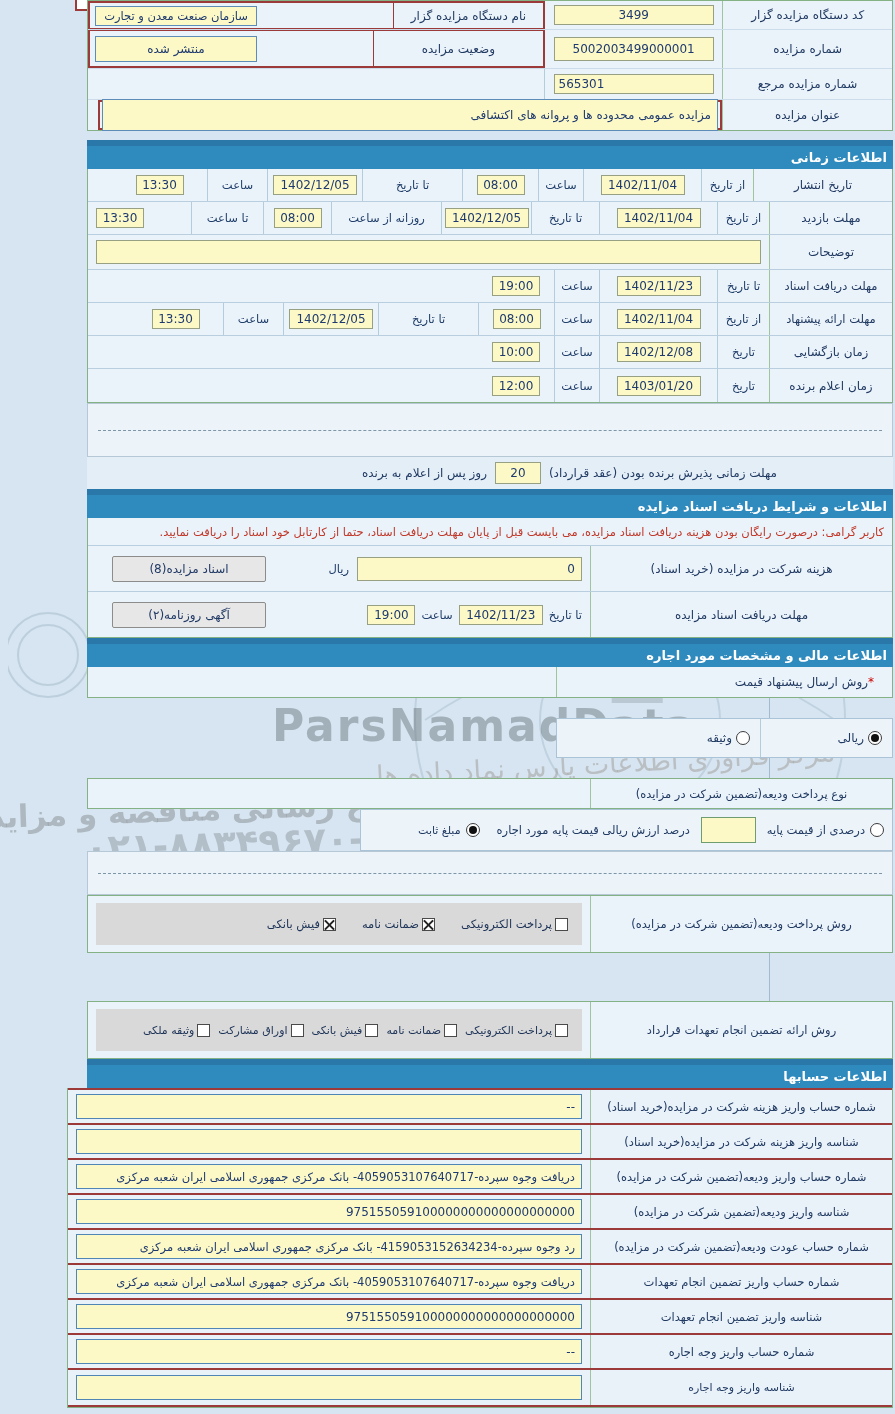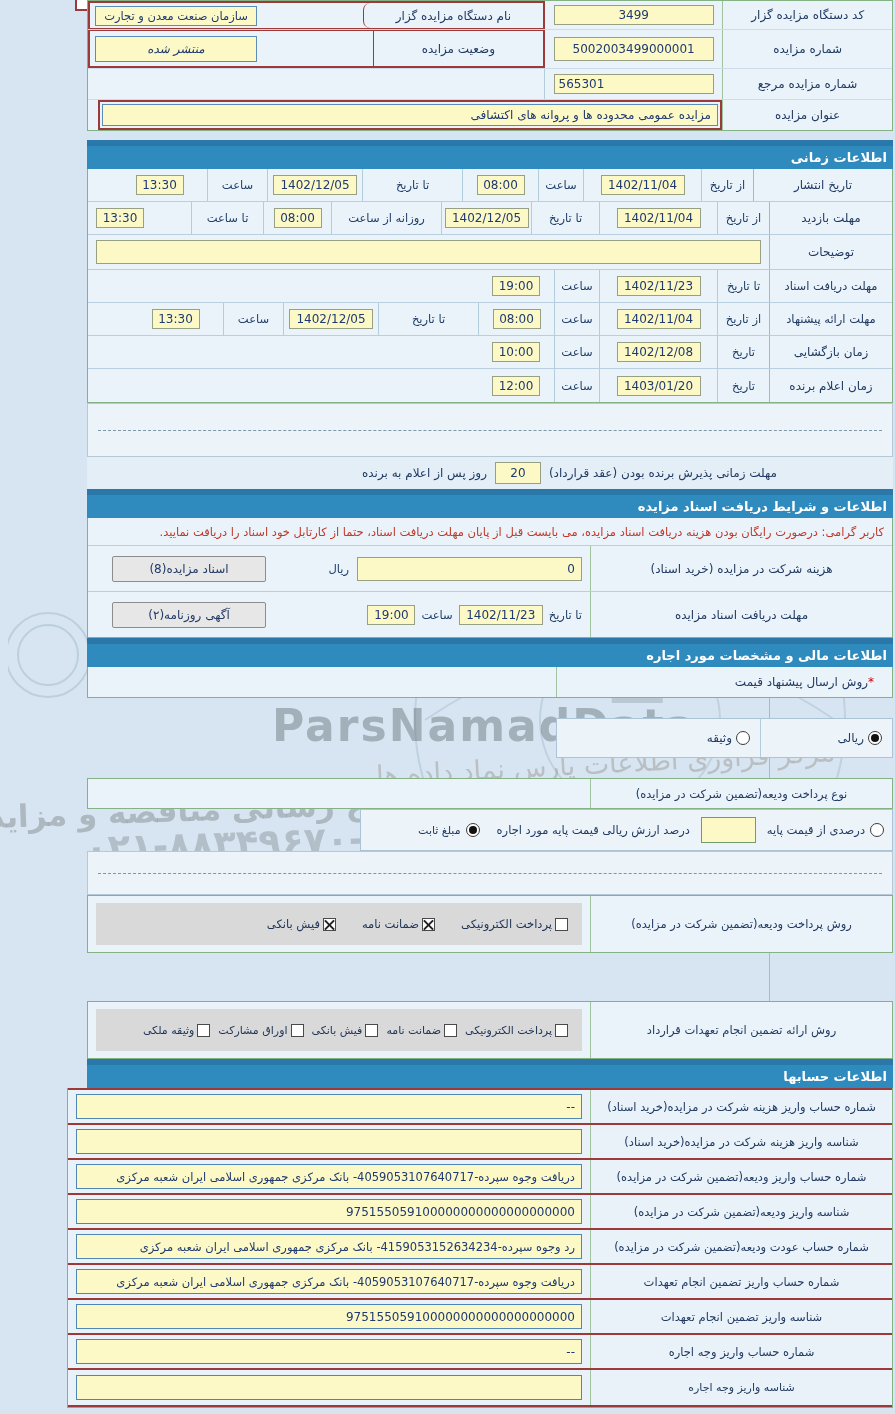"نام دستگاه مزایده گزار" div.cell { border-radius: 7px -> none; width: 180px -> 150px }
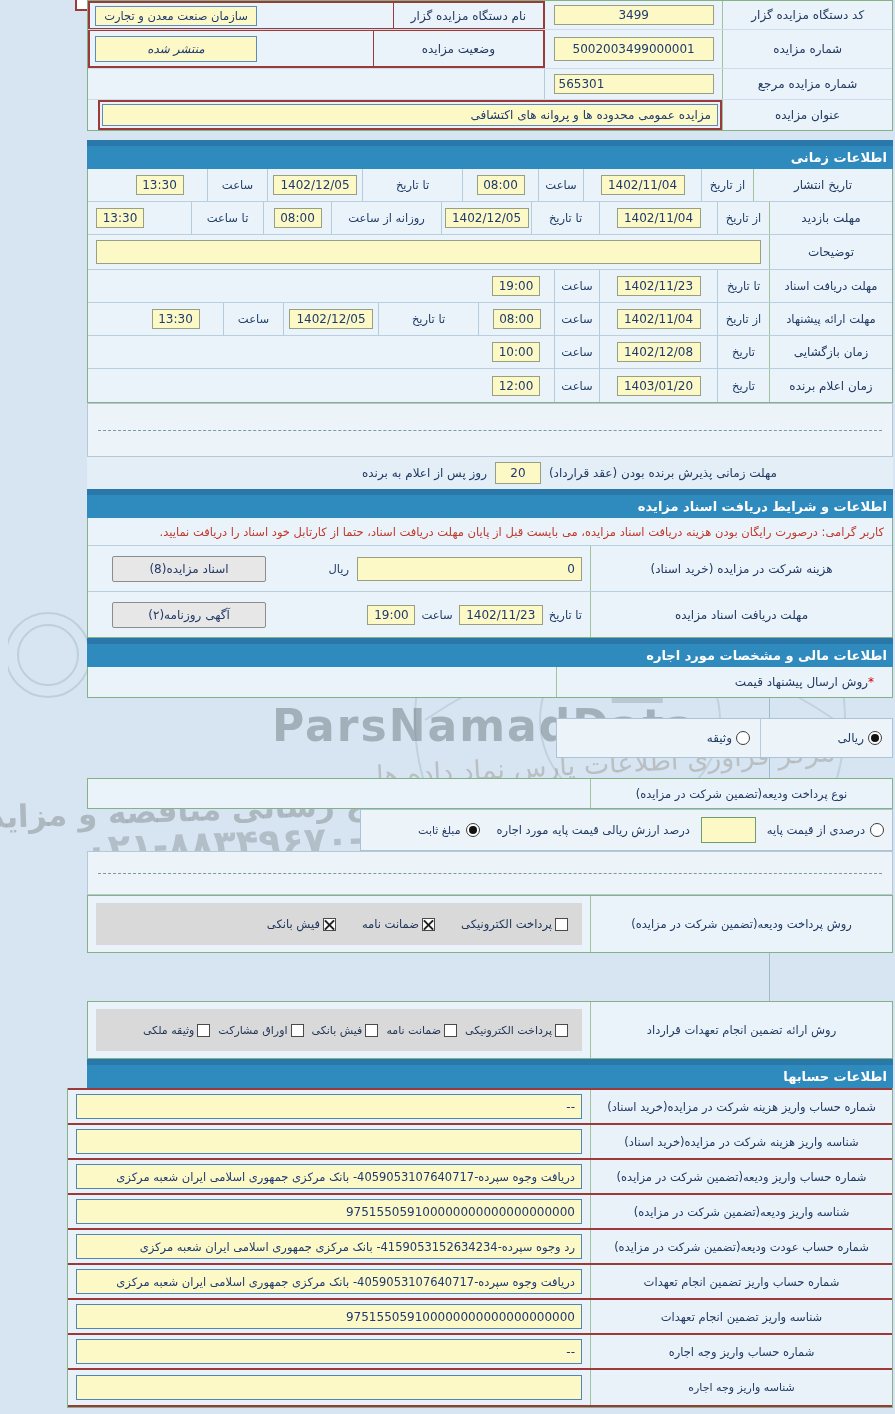"منتشر شده" div.cell { font-style: italic -> none }
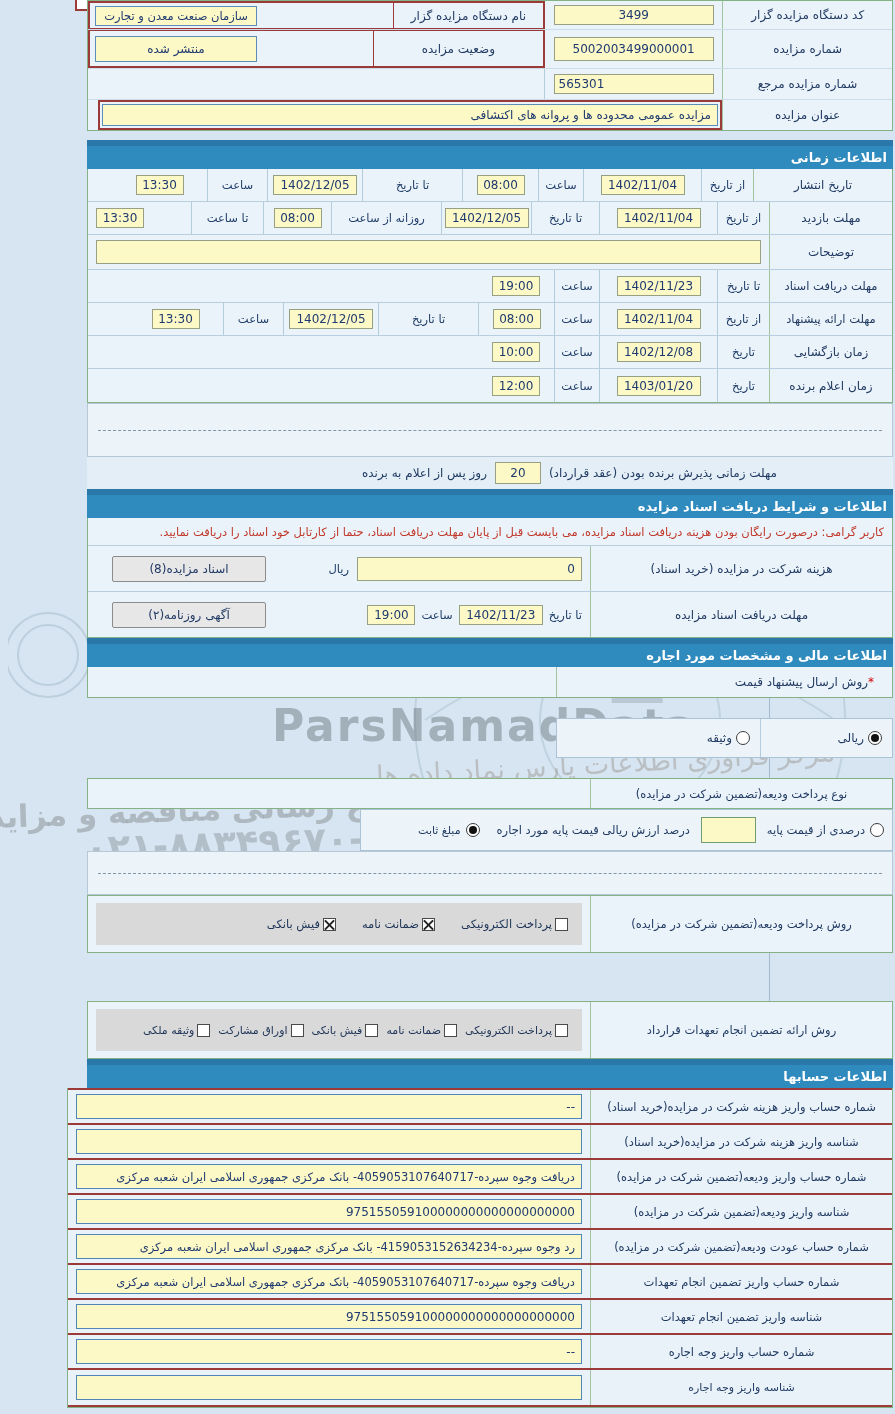"مزایده عمومی محدوده ها و" div.inp { height: 22px -> 32px }
